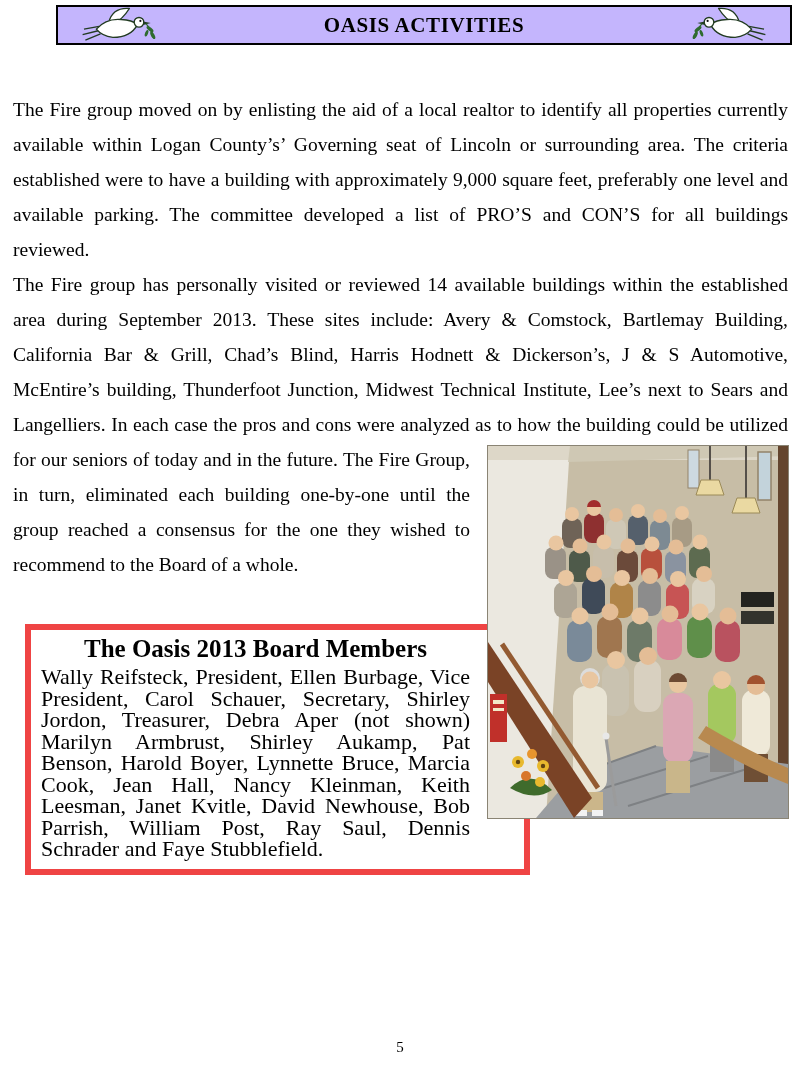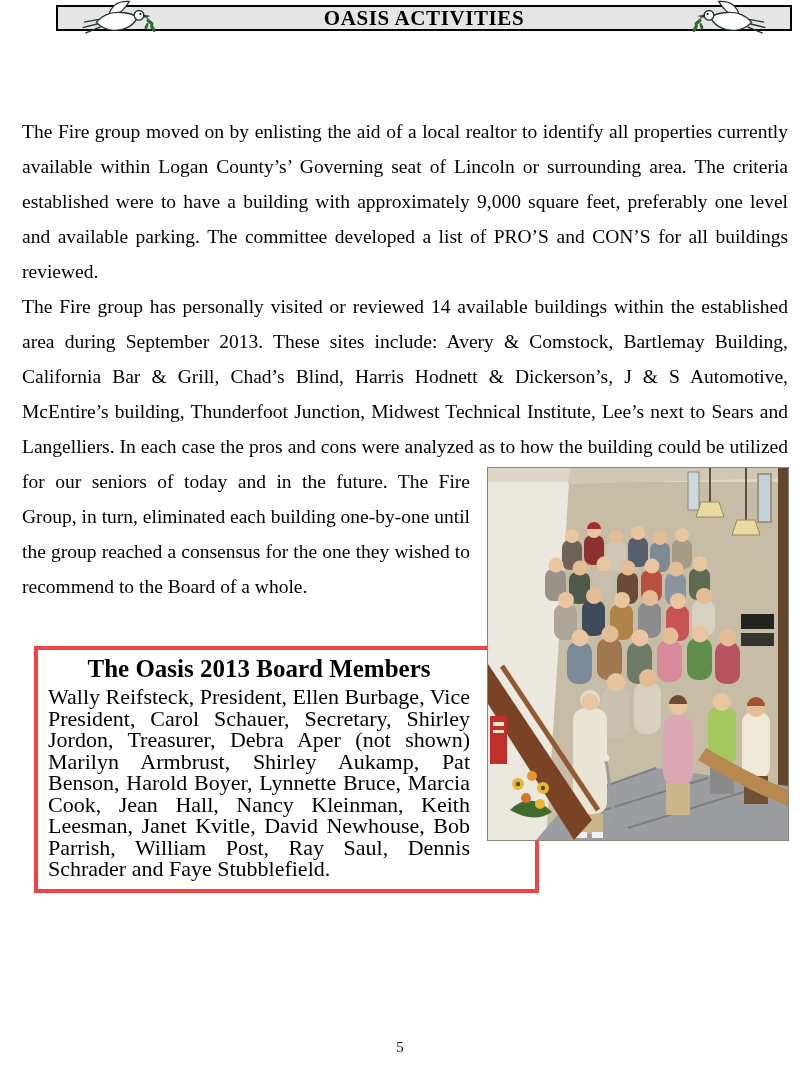"OASIS ACTIVITIES" .masthead { background: #e5e5e5 -> #c4b5fd; height: 26px -> 40px }
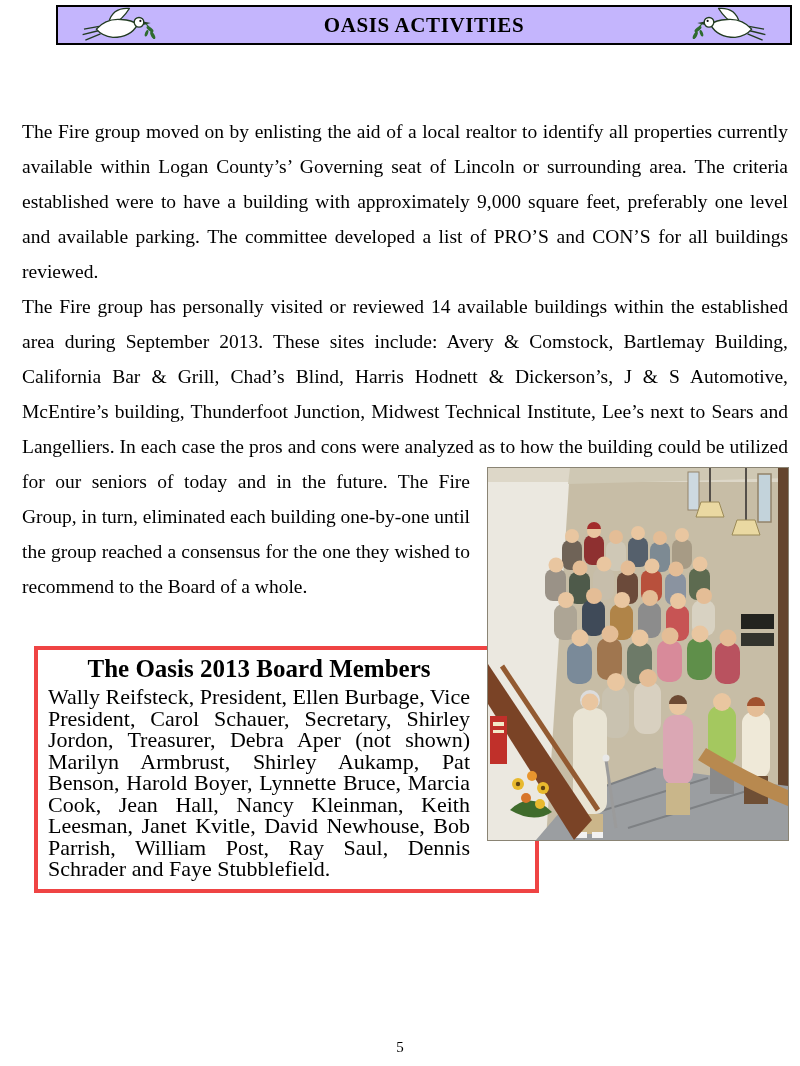"The Fire group moved on" .content { left: 9px -> 0; padding: 68px 12px 0 13px -> 46px 12px 0 13px }
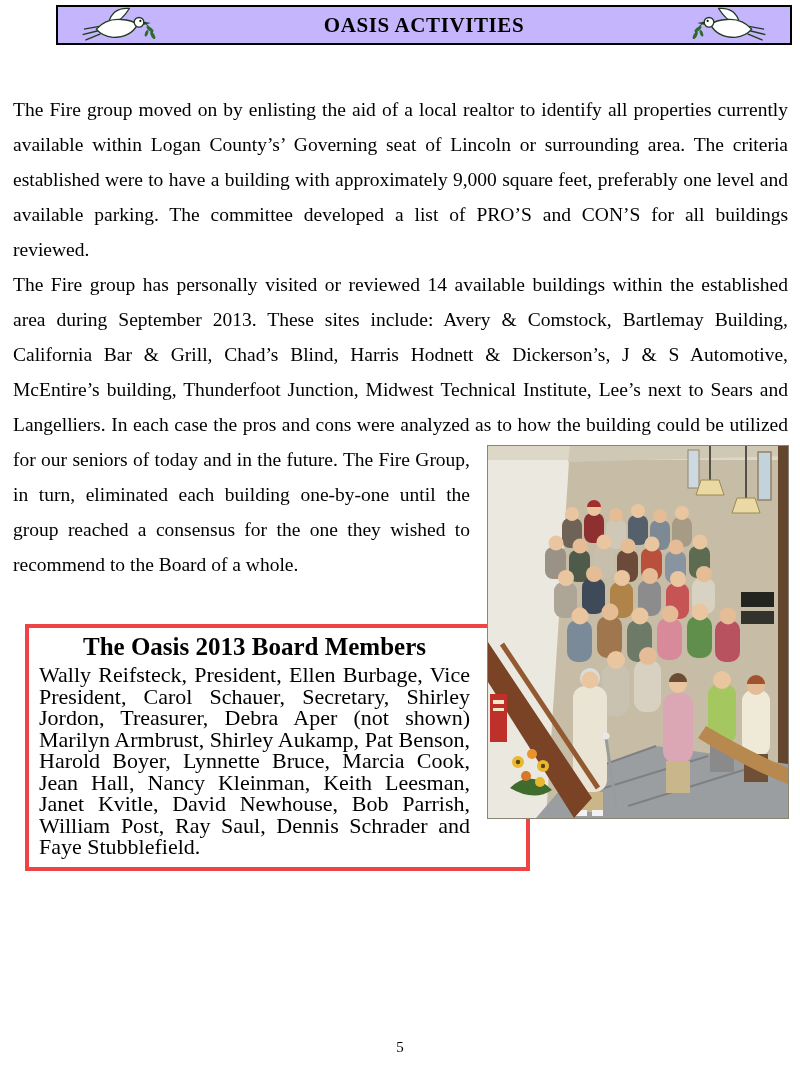"The Oasis 2013 Board Members" .board-box { border: 4px solid #ef4444 -> 6px solid #ef4444 }
